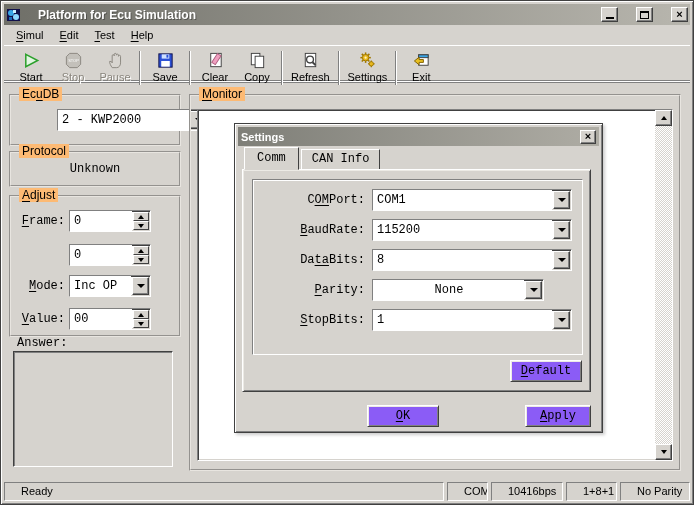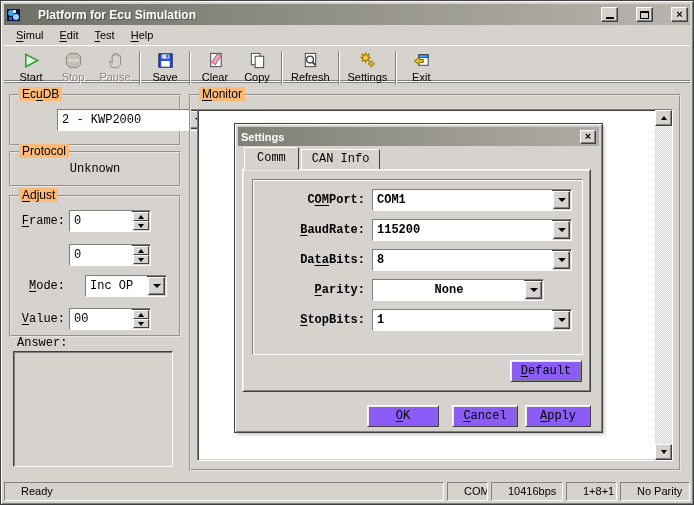"COMPort:" .field-panel { font-weight: bold -> none }
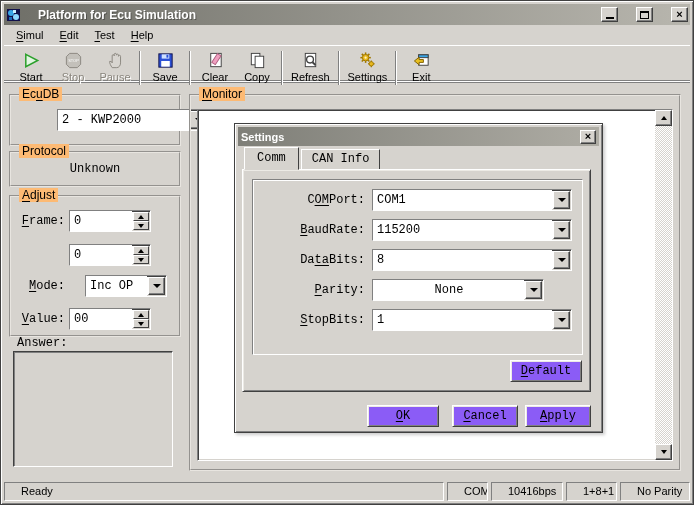"Inc OP" div.combo { margin-left: 16px -> none }
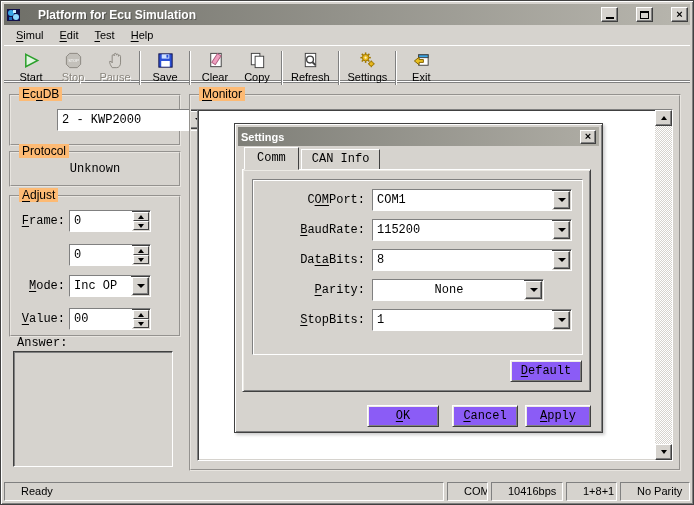"Cancel" div.btn { html: <div> <span><span></span><span>C</span><span>ancel</span></span> </div> -> none }
